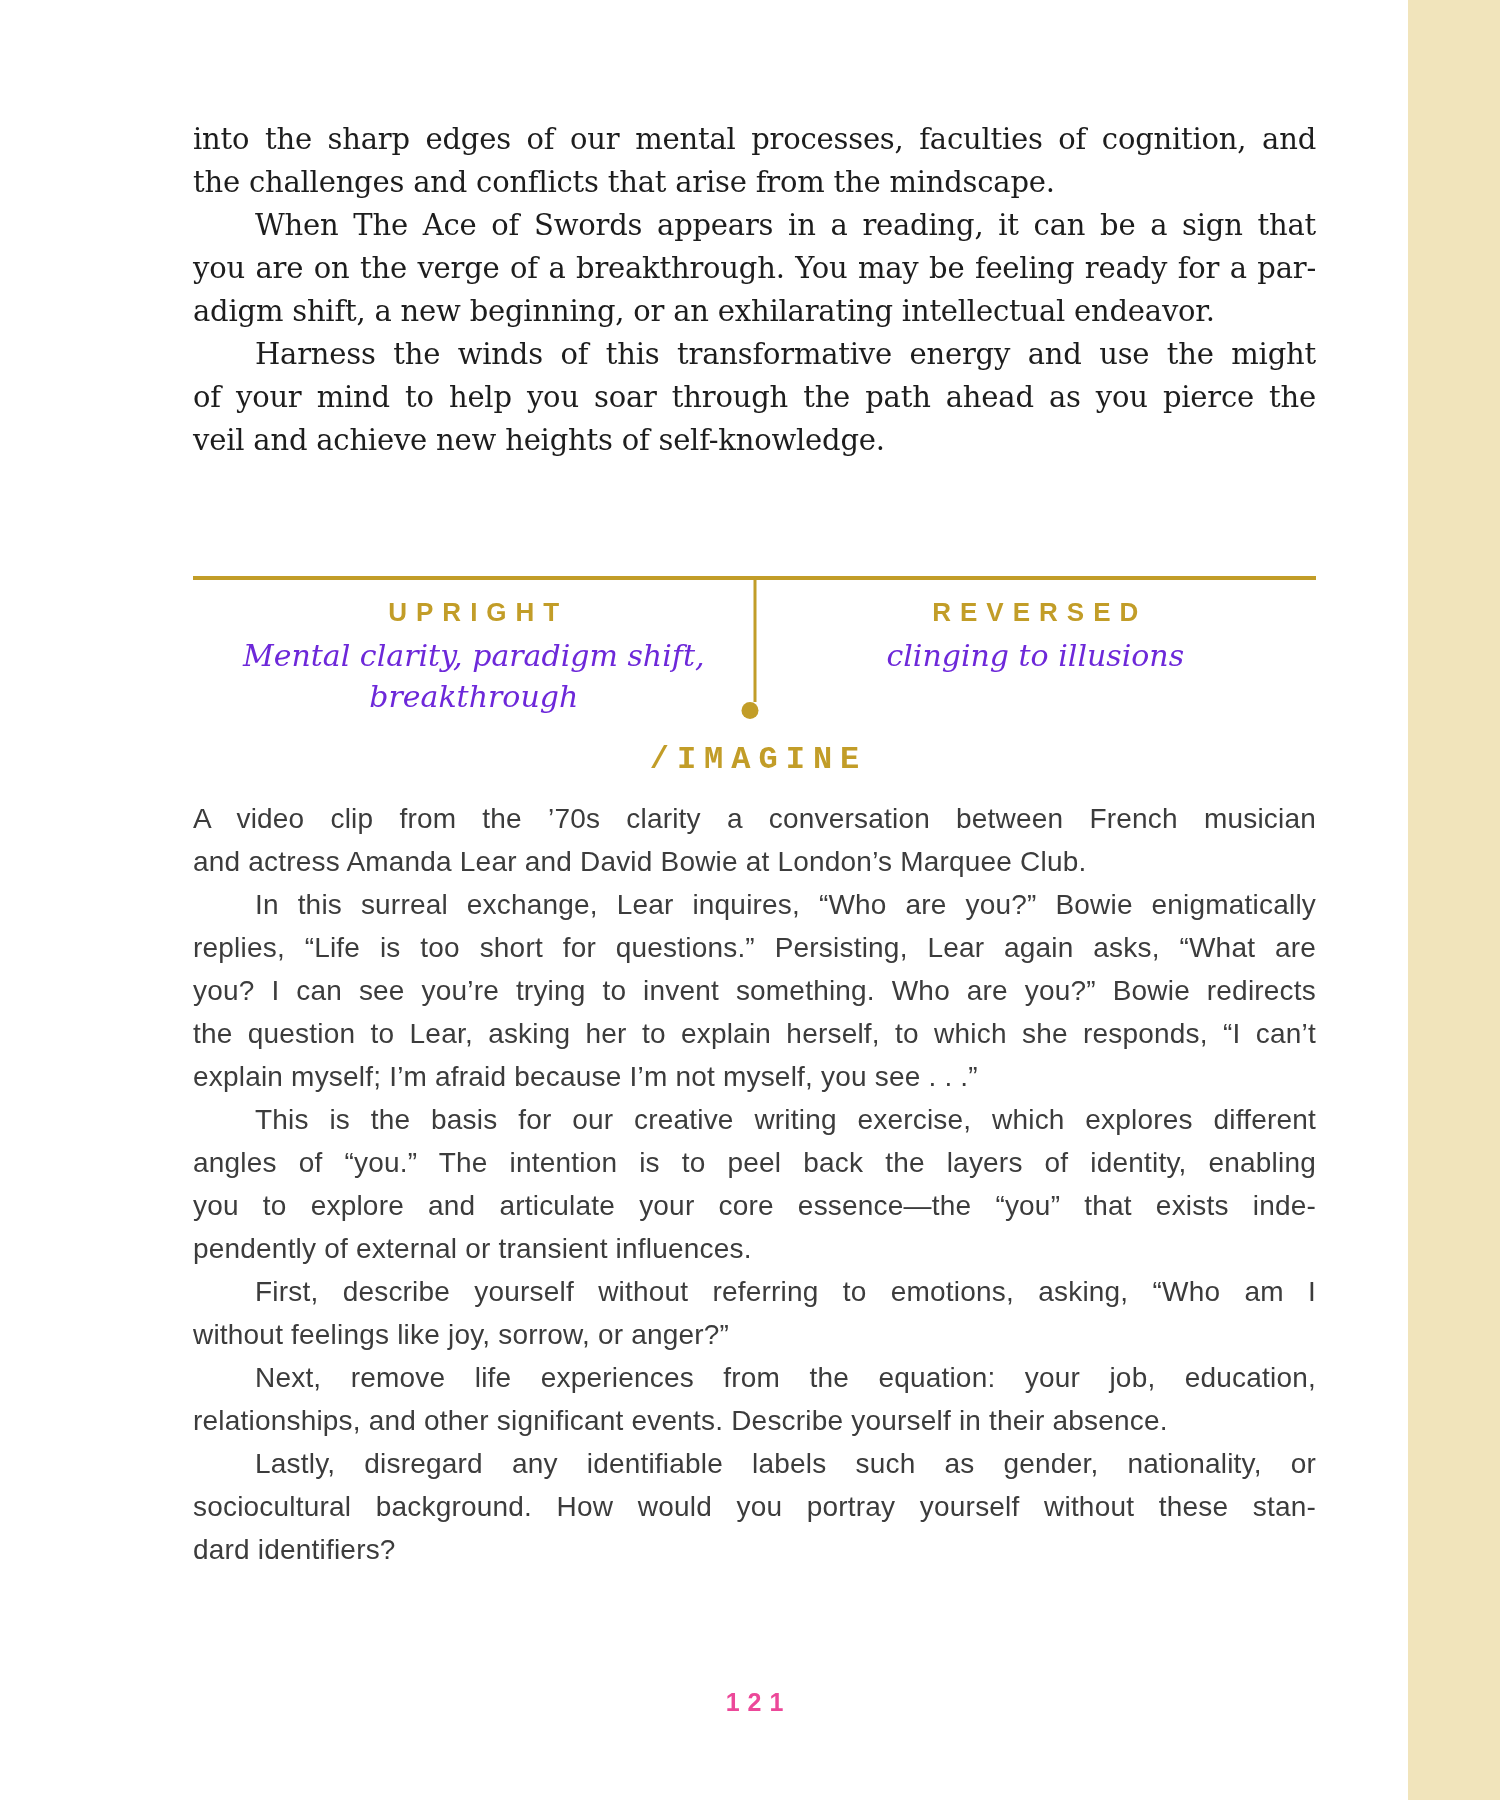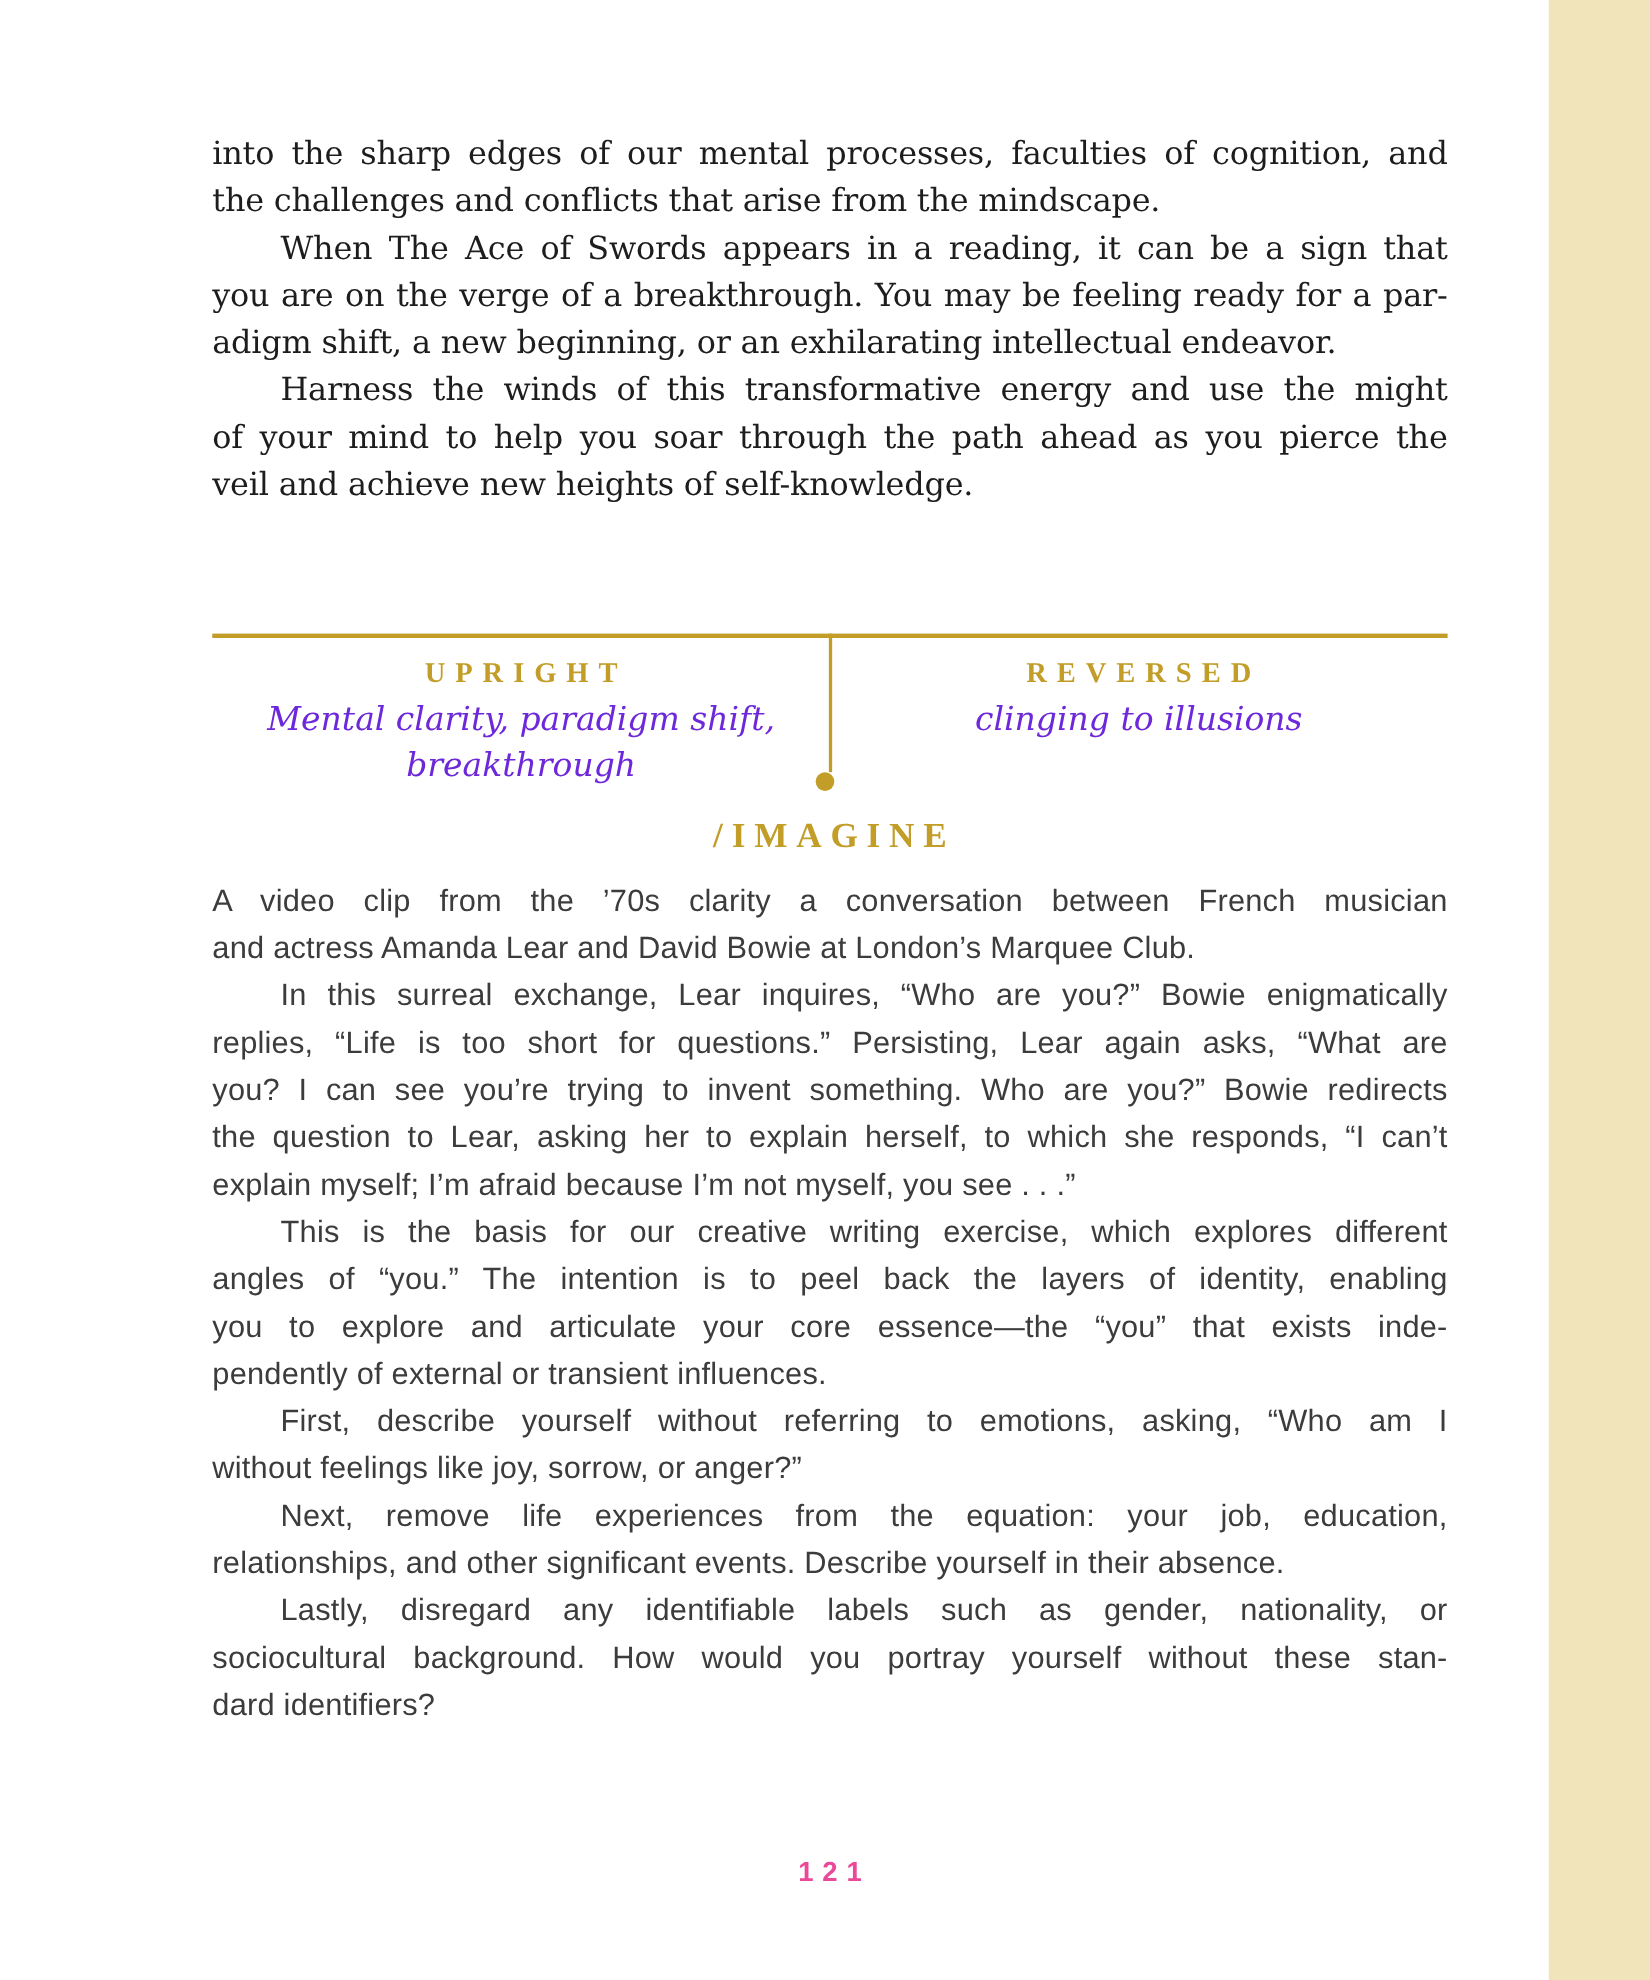"UPRIGHT" .meaning-label { font-family: Liberation Serif, serif -> Liberation Sans, sans-serif }
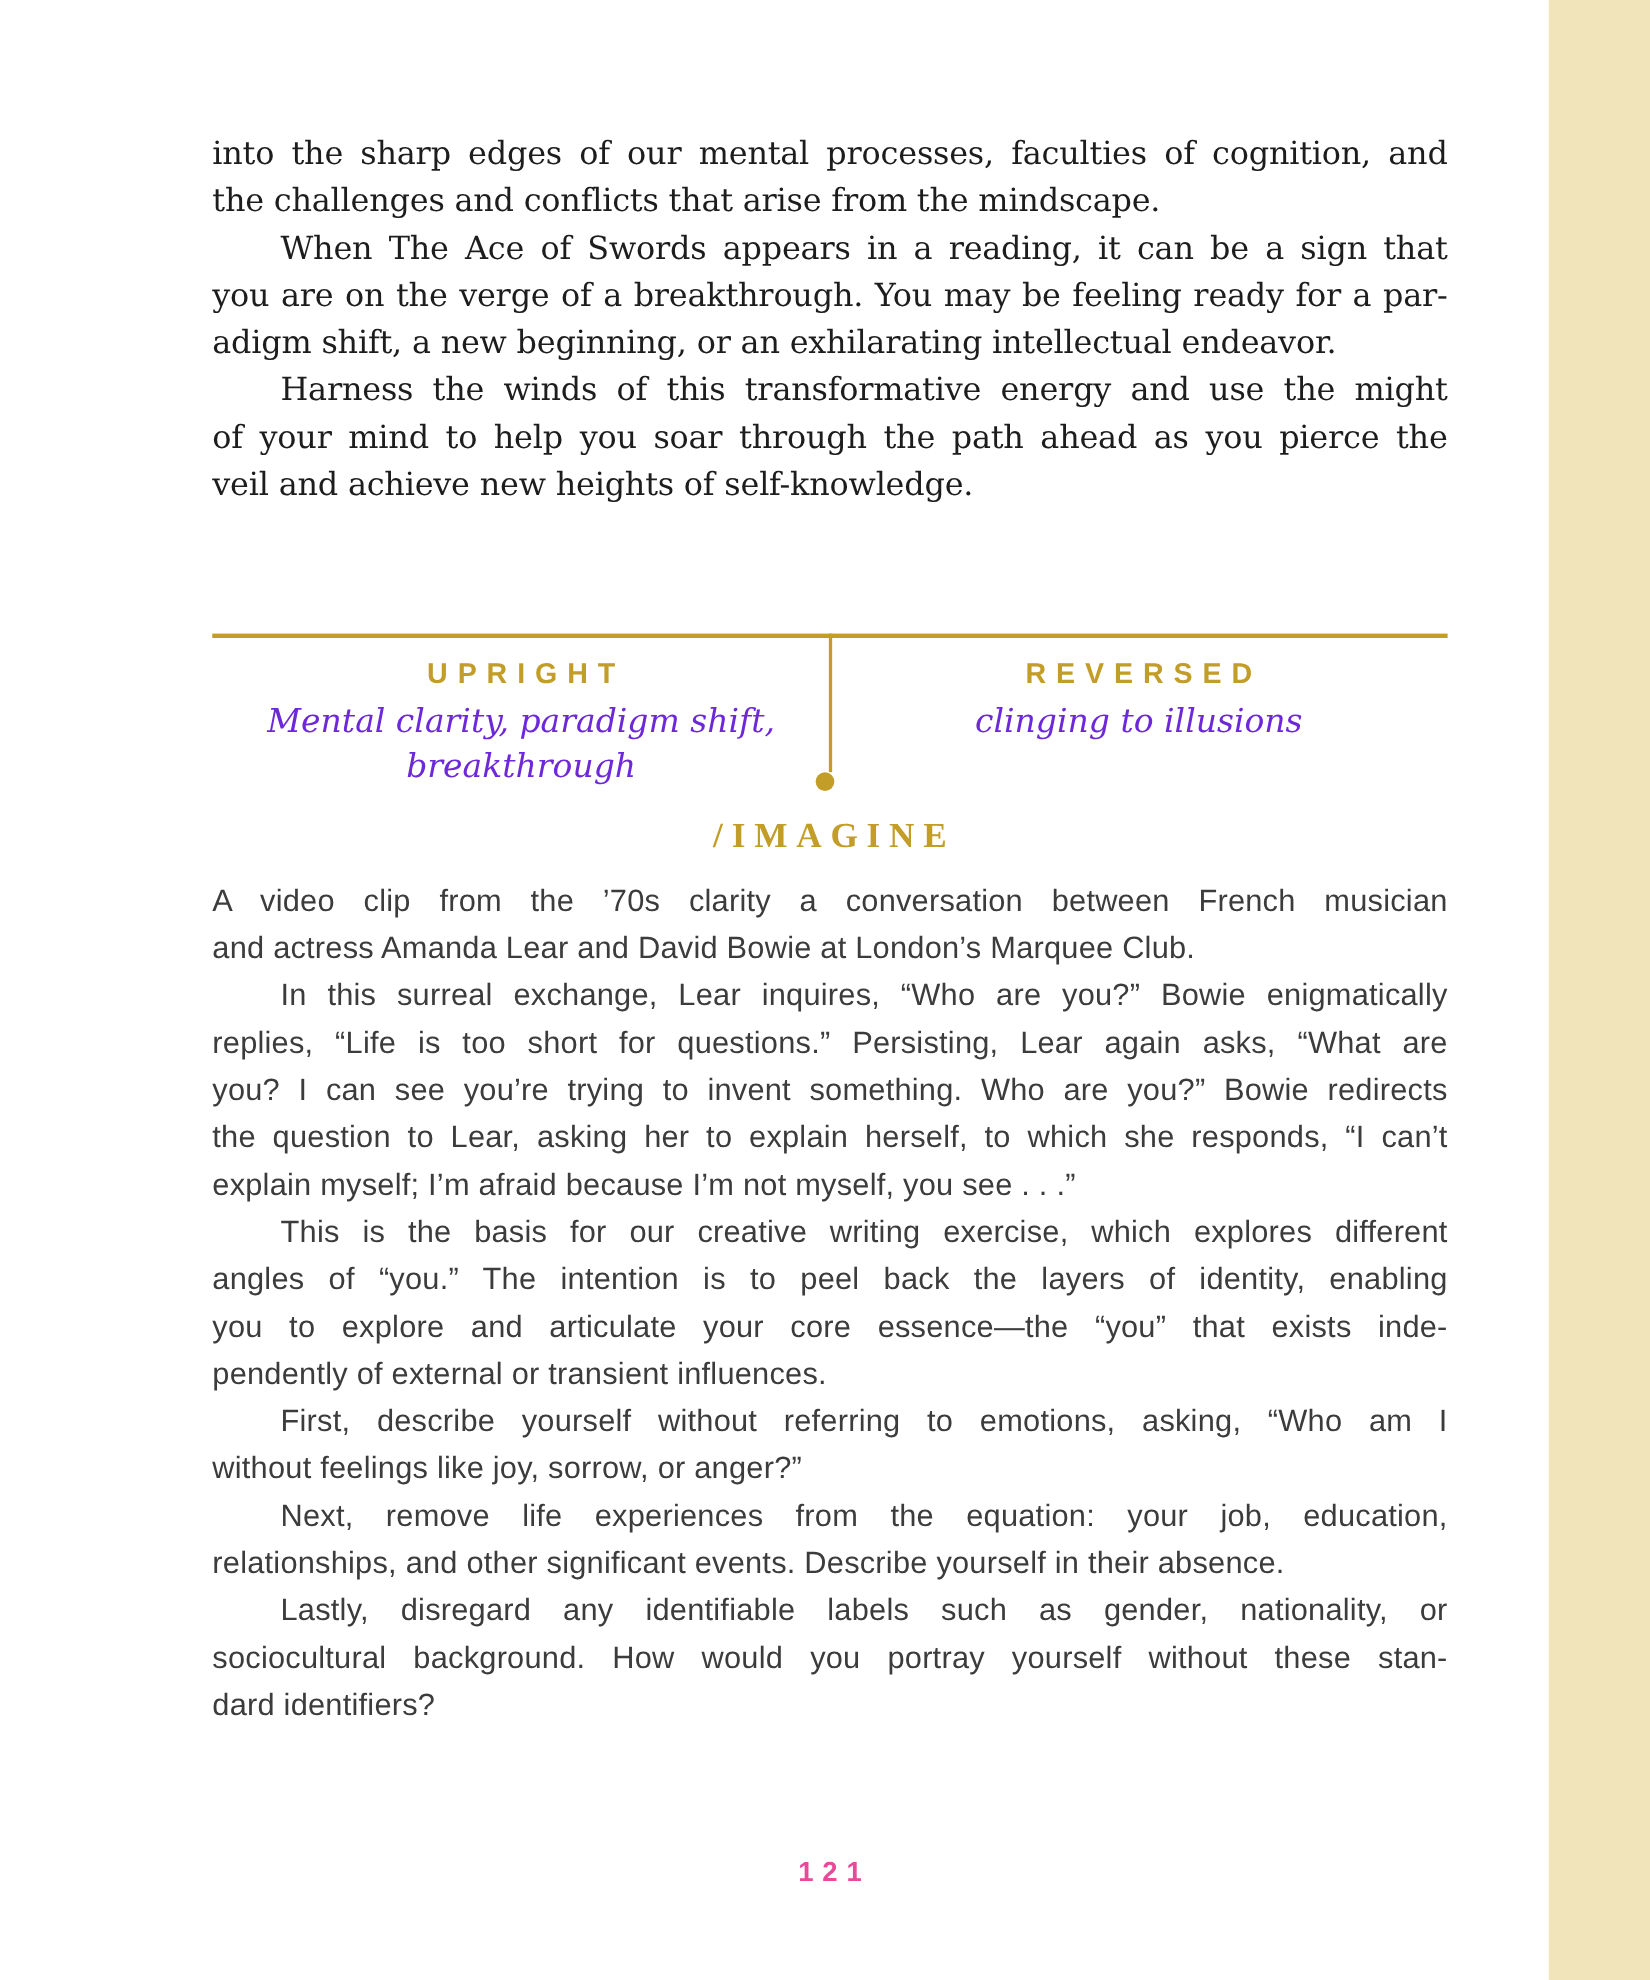"/IMAGINE" .imagine-heading { font-family: Liberation Serif, serif -> Liberation Mono, monospace }
